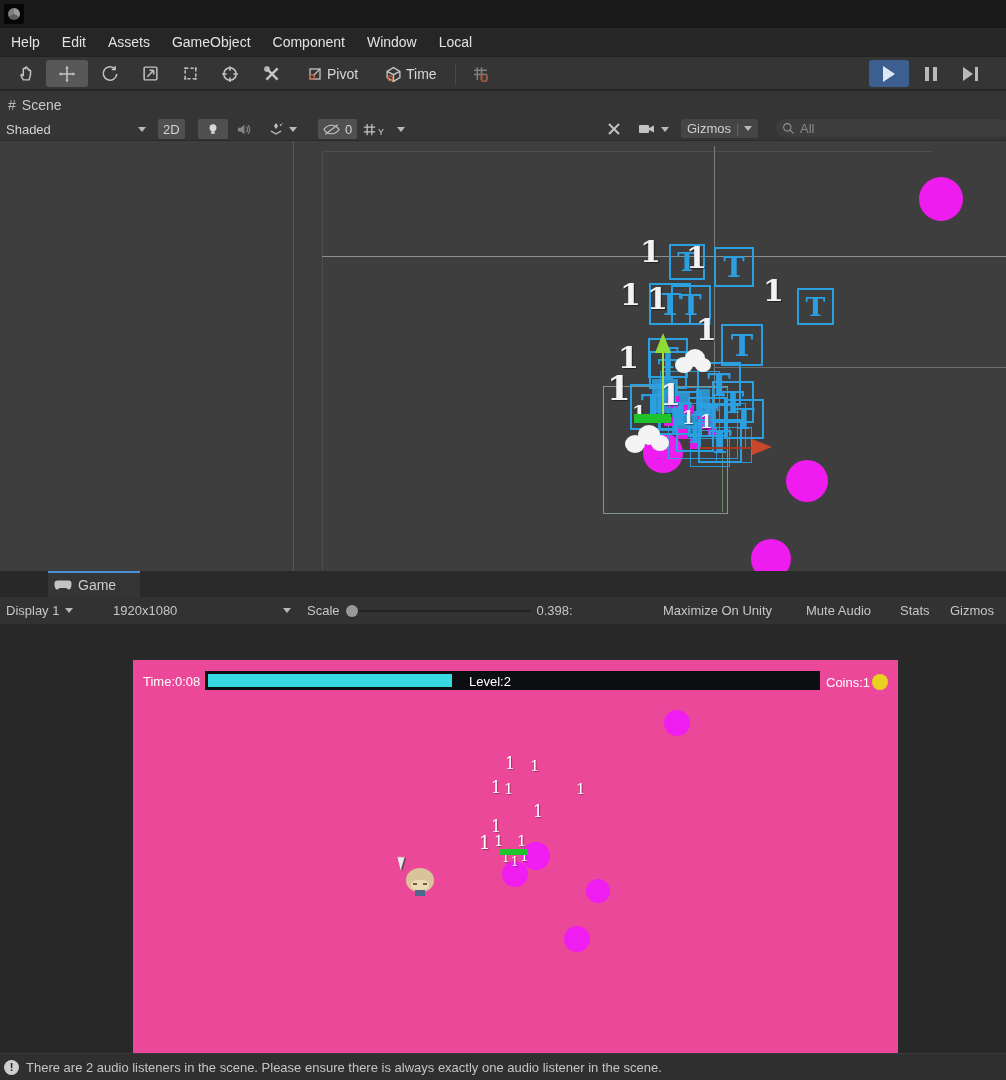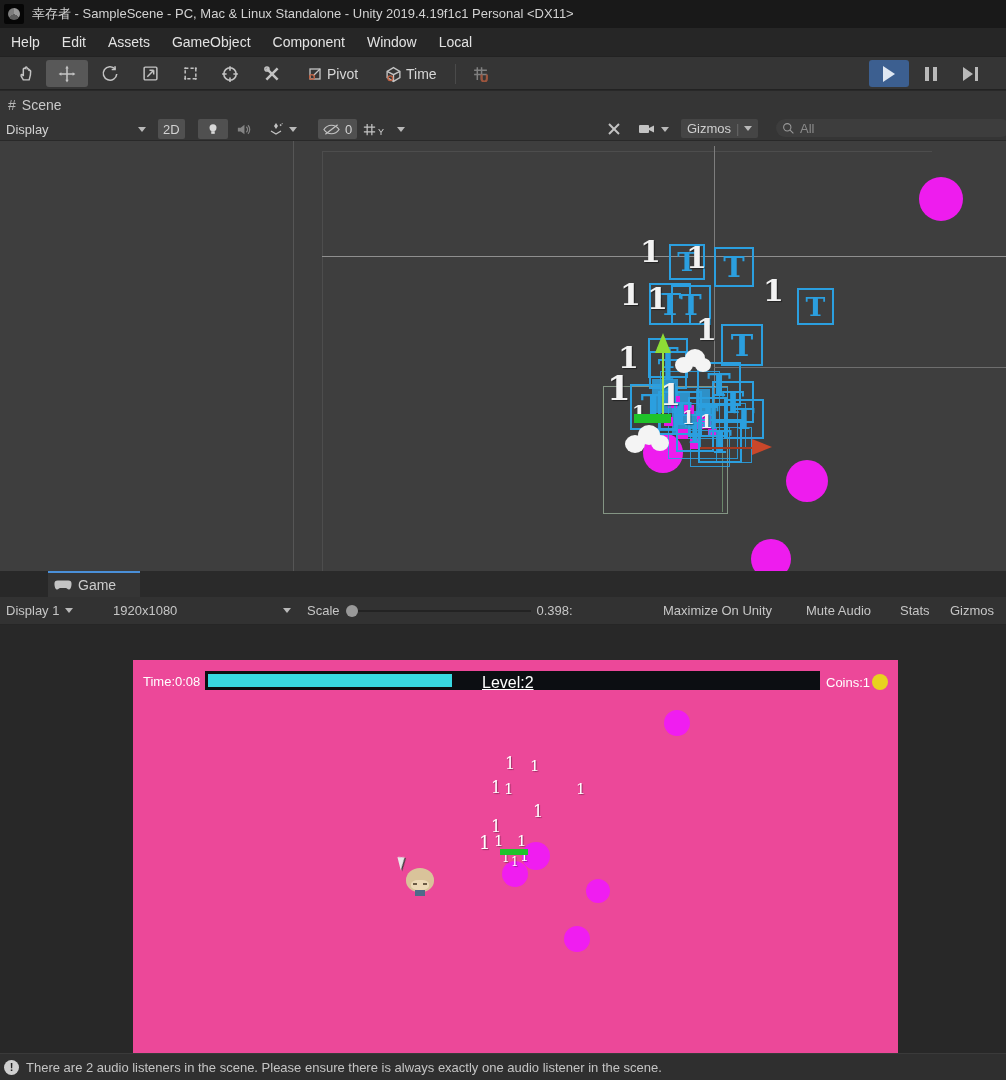"幸存者 - SampleScene - PC," div.title-text { html: <div>幸存者 - SampleScene - PC, Mac &amp; Linux Standalone - Unity 2019.4.19f1c1 Personal &lt;DX11&gt;</div> -> none }
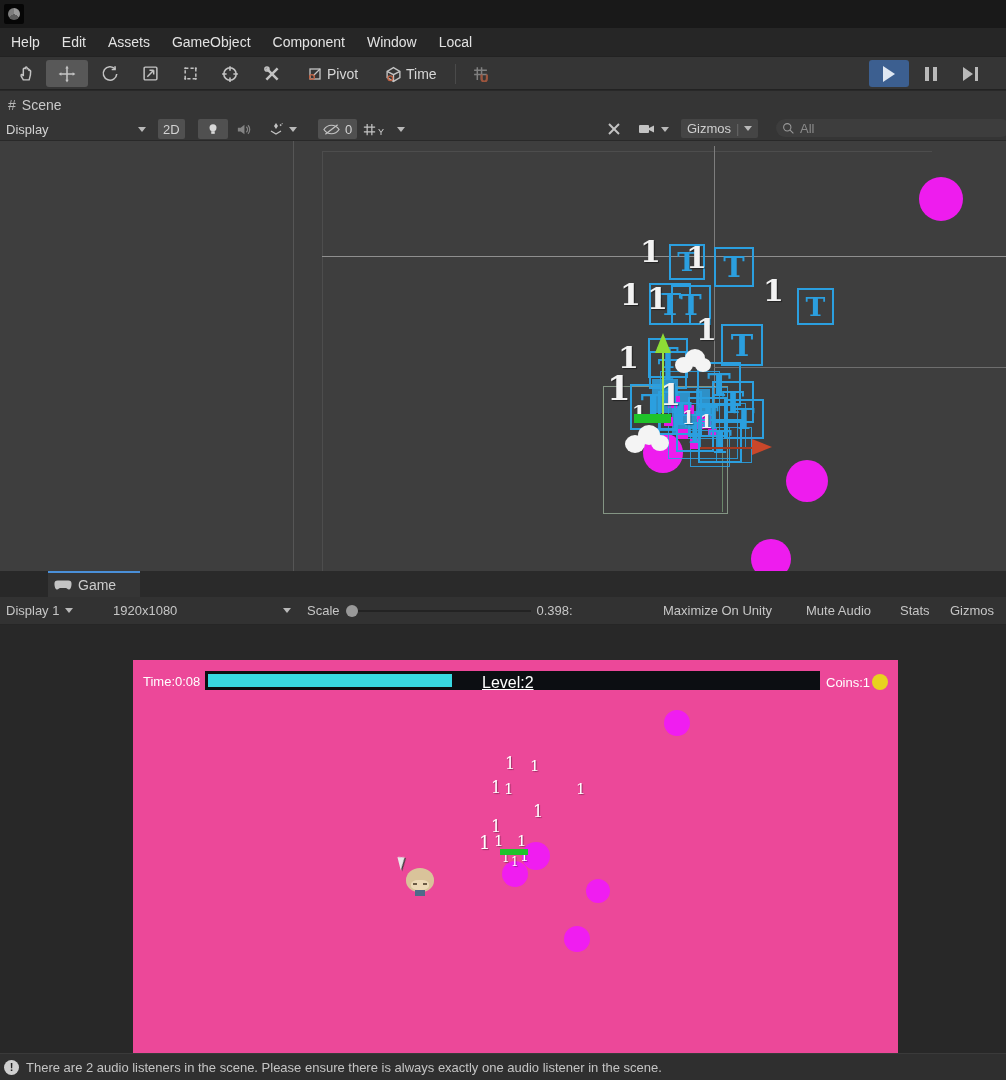"Display" span { text: Display -> Shaded }
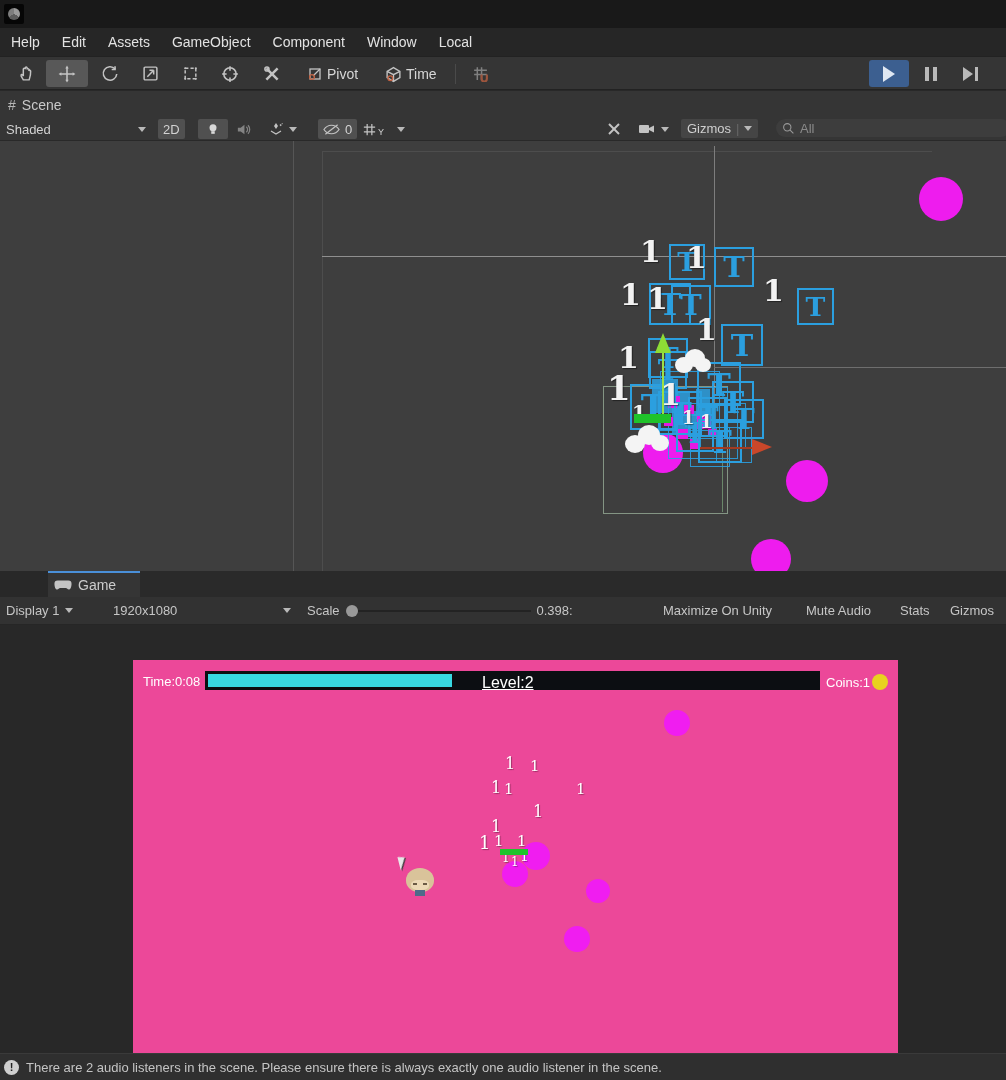"Level:2" .hud-level { font-size: 16px -> 13px; left: 277px -> 264px; text-decoration: underline -> none }
